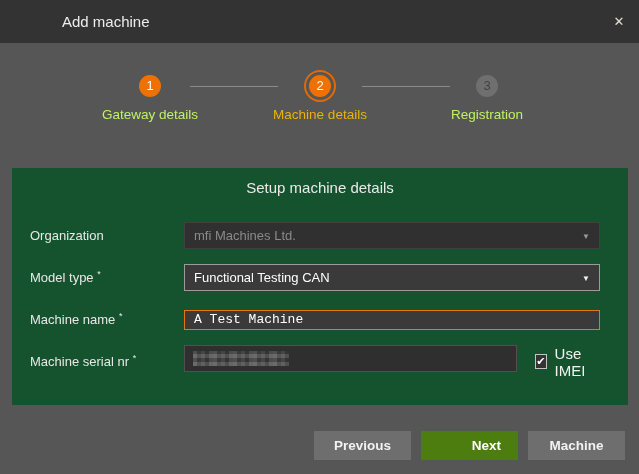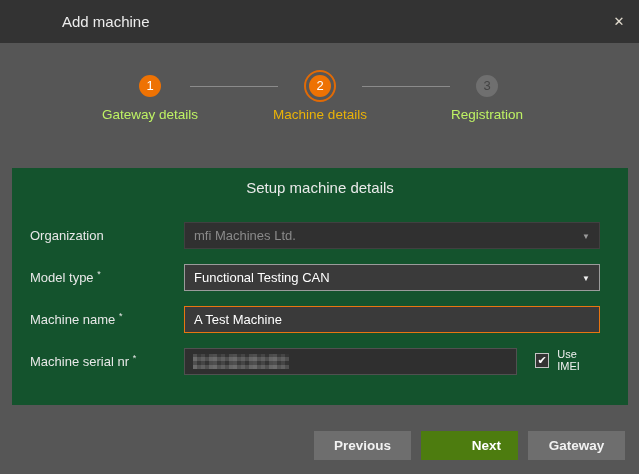"A Test Machine" .textinput { font-family: Liberation Sans, sans-serif -> Liberation Mono, monospace; height: 27px -> 20px }
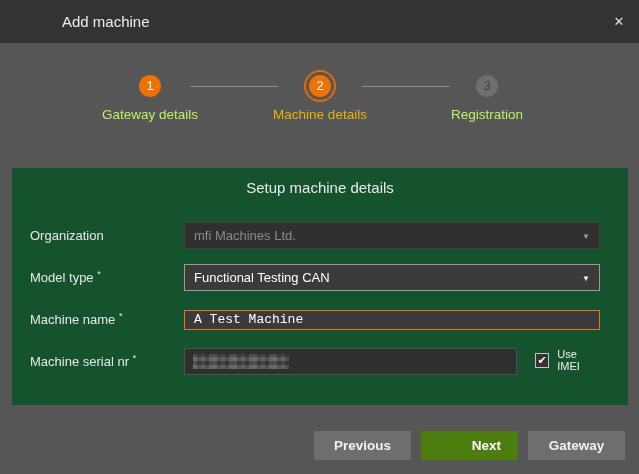"Use IMEI" .imei-label { font-size: 11px -> 15px }
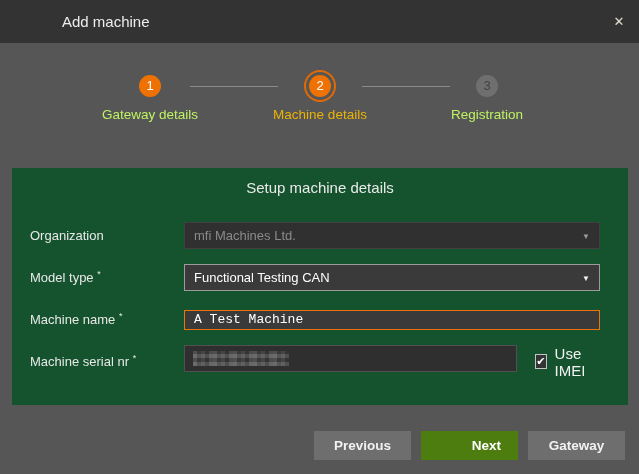"Gateway" button.btn { text: Gateway -> Machine }
